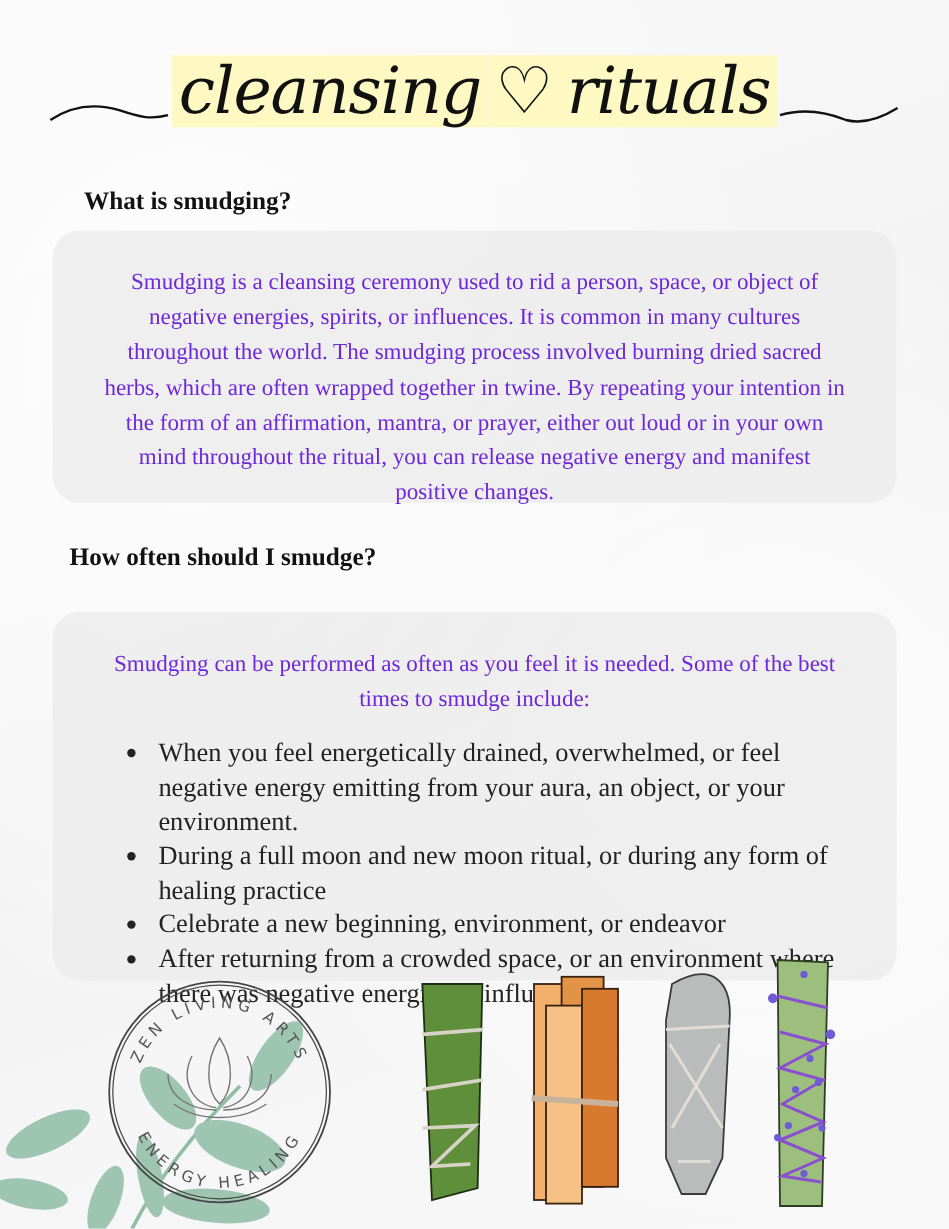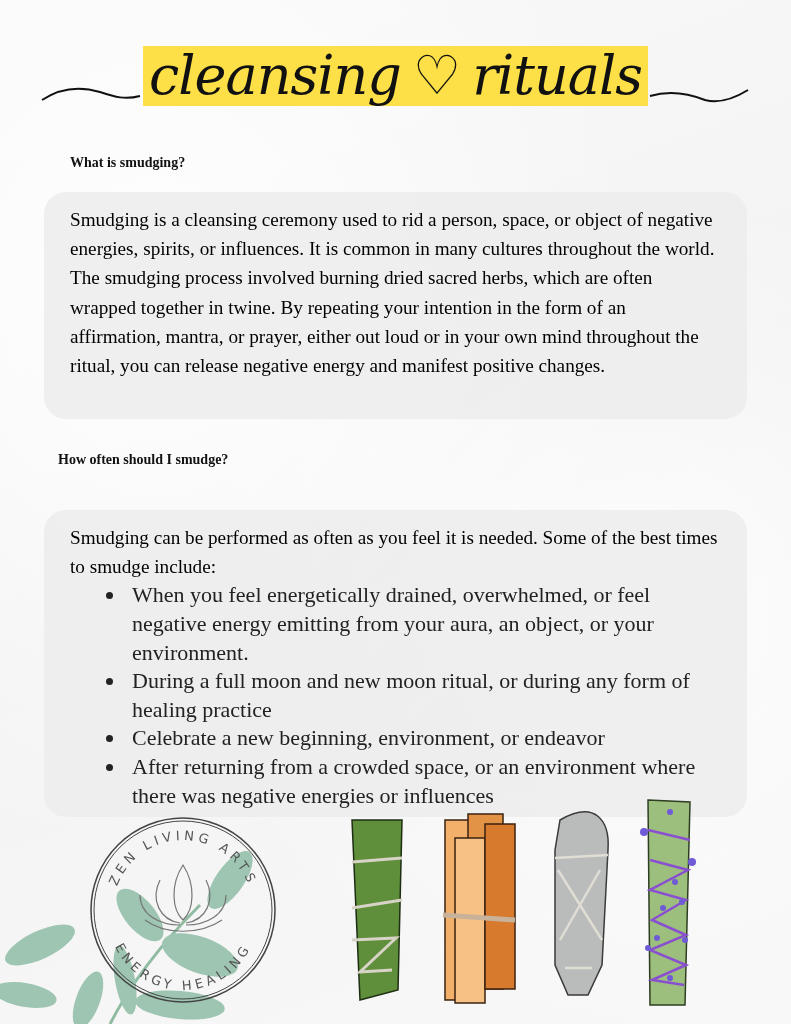"cleansing" .title-text span { background: #fde047 -> #fef9c3 }
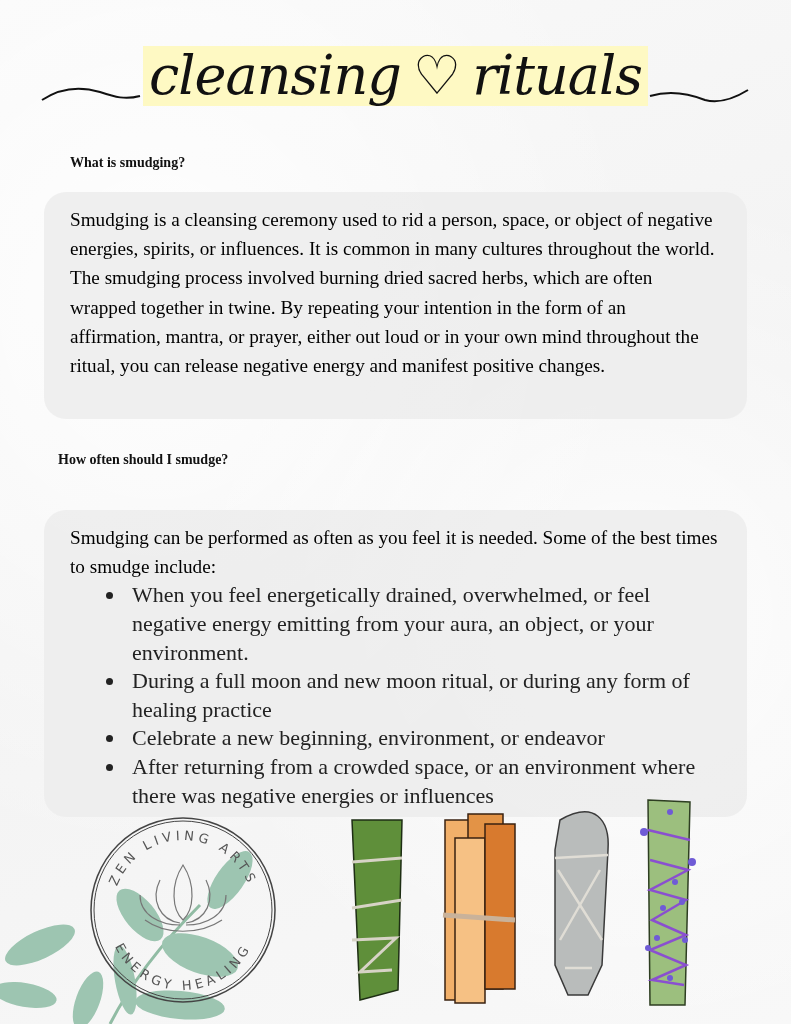"What is smudging?" .heading { font-size: 14px -> 21px }
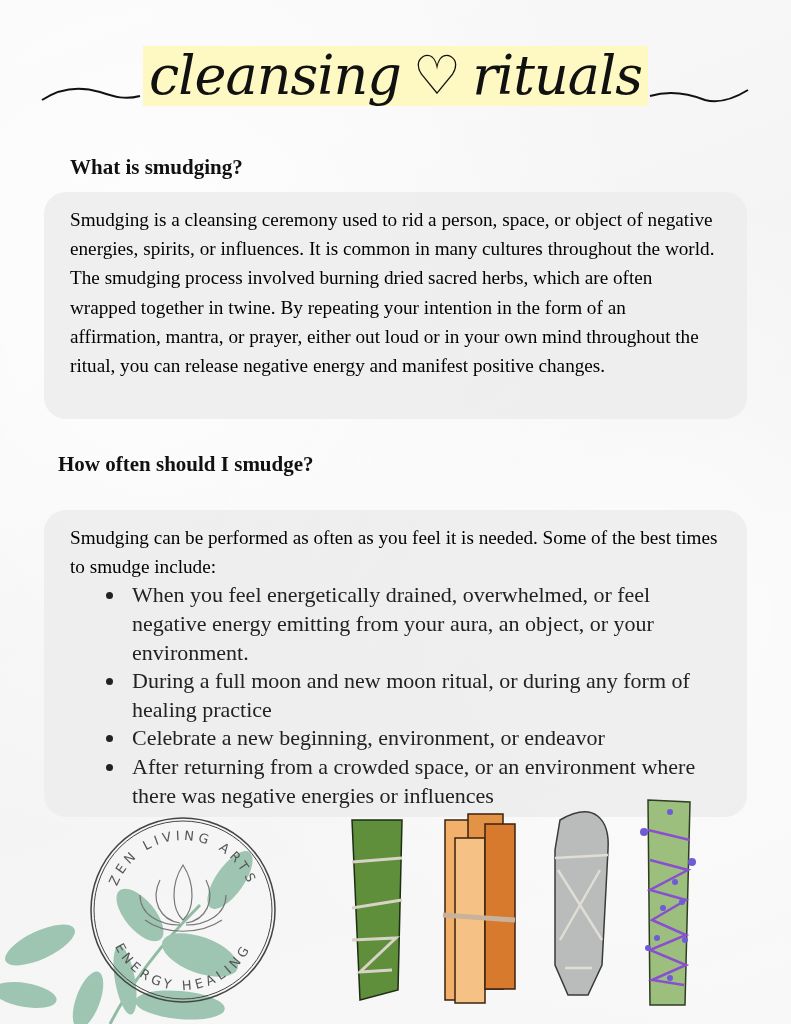"Smudging is a cleansing ceremony" .para { color: #000000 -> #6d28d9; margin: 0 -> 16px; text-align: none -> center }
